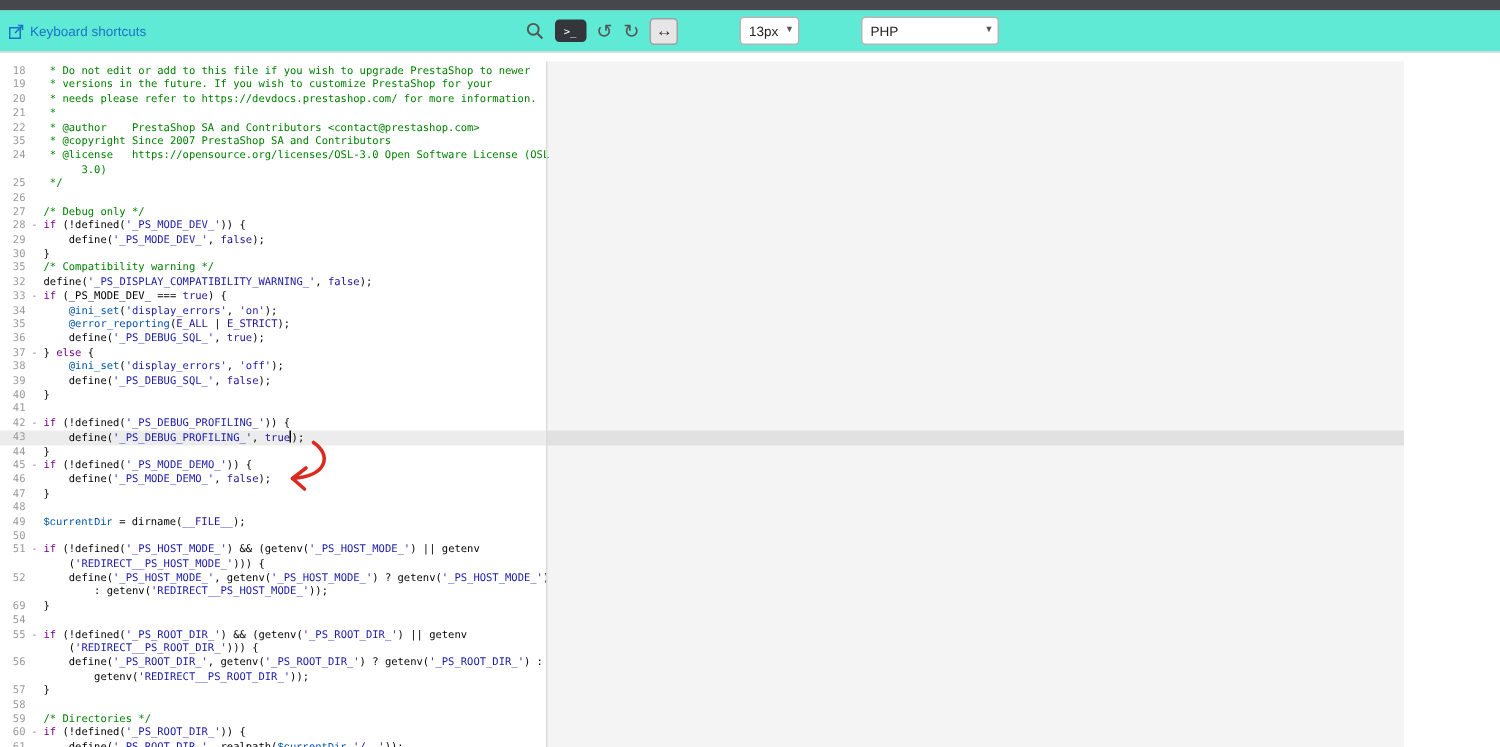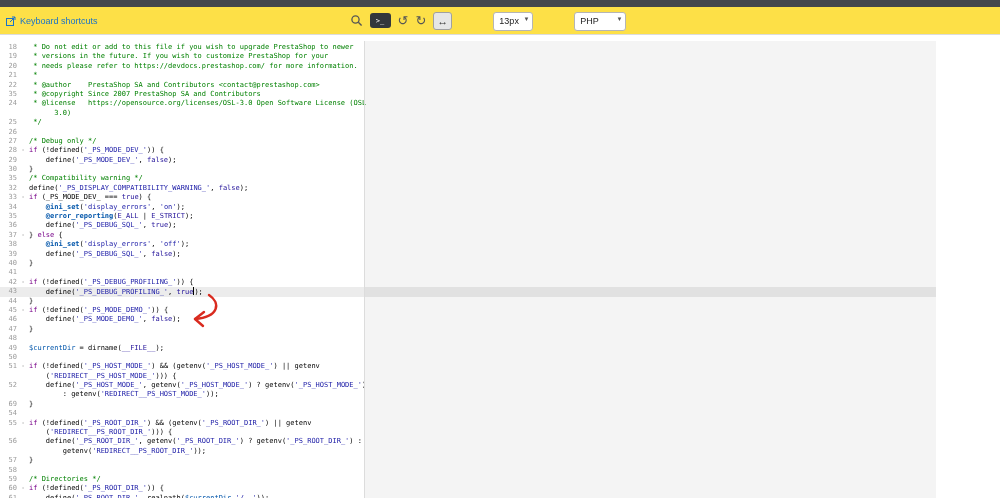"Keyboard shortcuts" .toolbar { background: #fde047 -> #5eead4 }
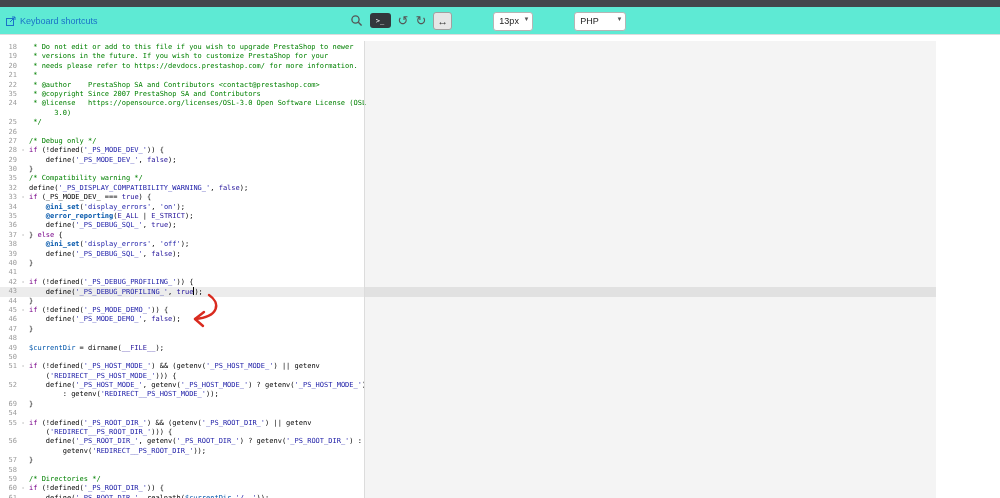"PHP" .lang-select select { width: 52px -> 92px }
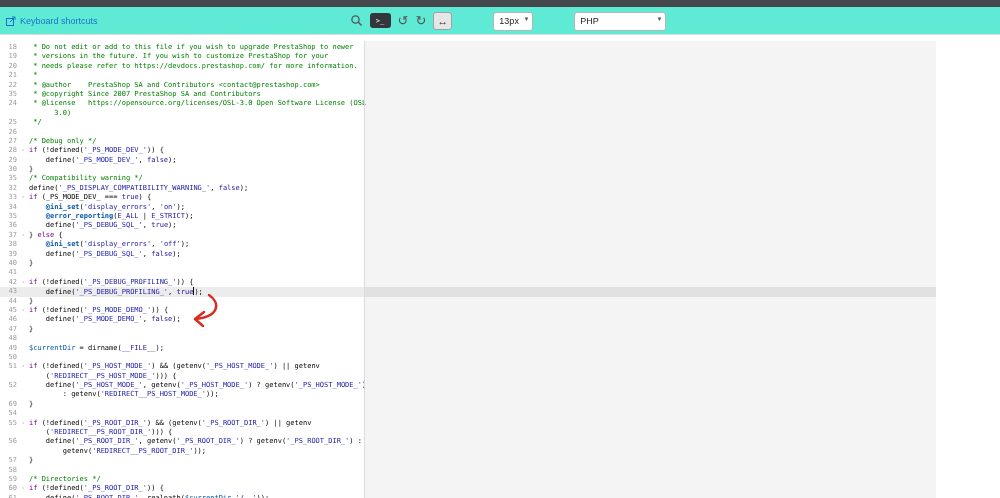"@ini_set" .tf { font-weight: bold -> none }
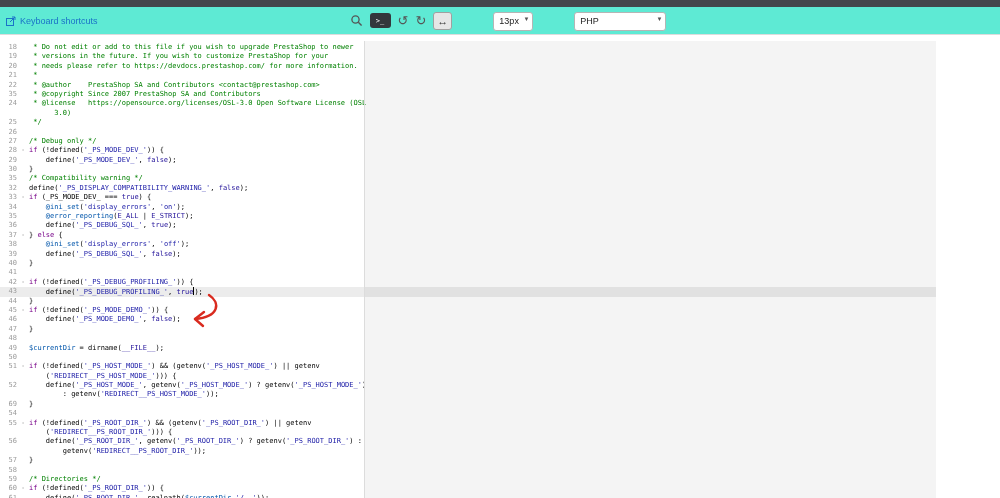"$currentDir" .tv { font-family: none -> Liberation Mono, monospace }
